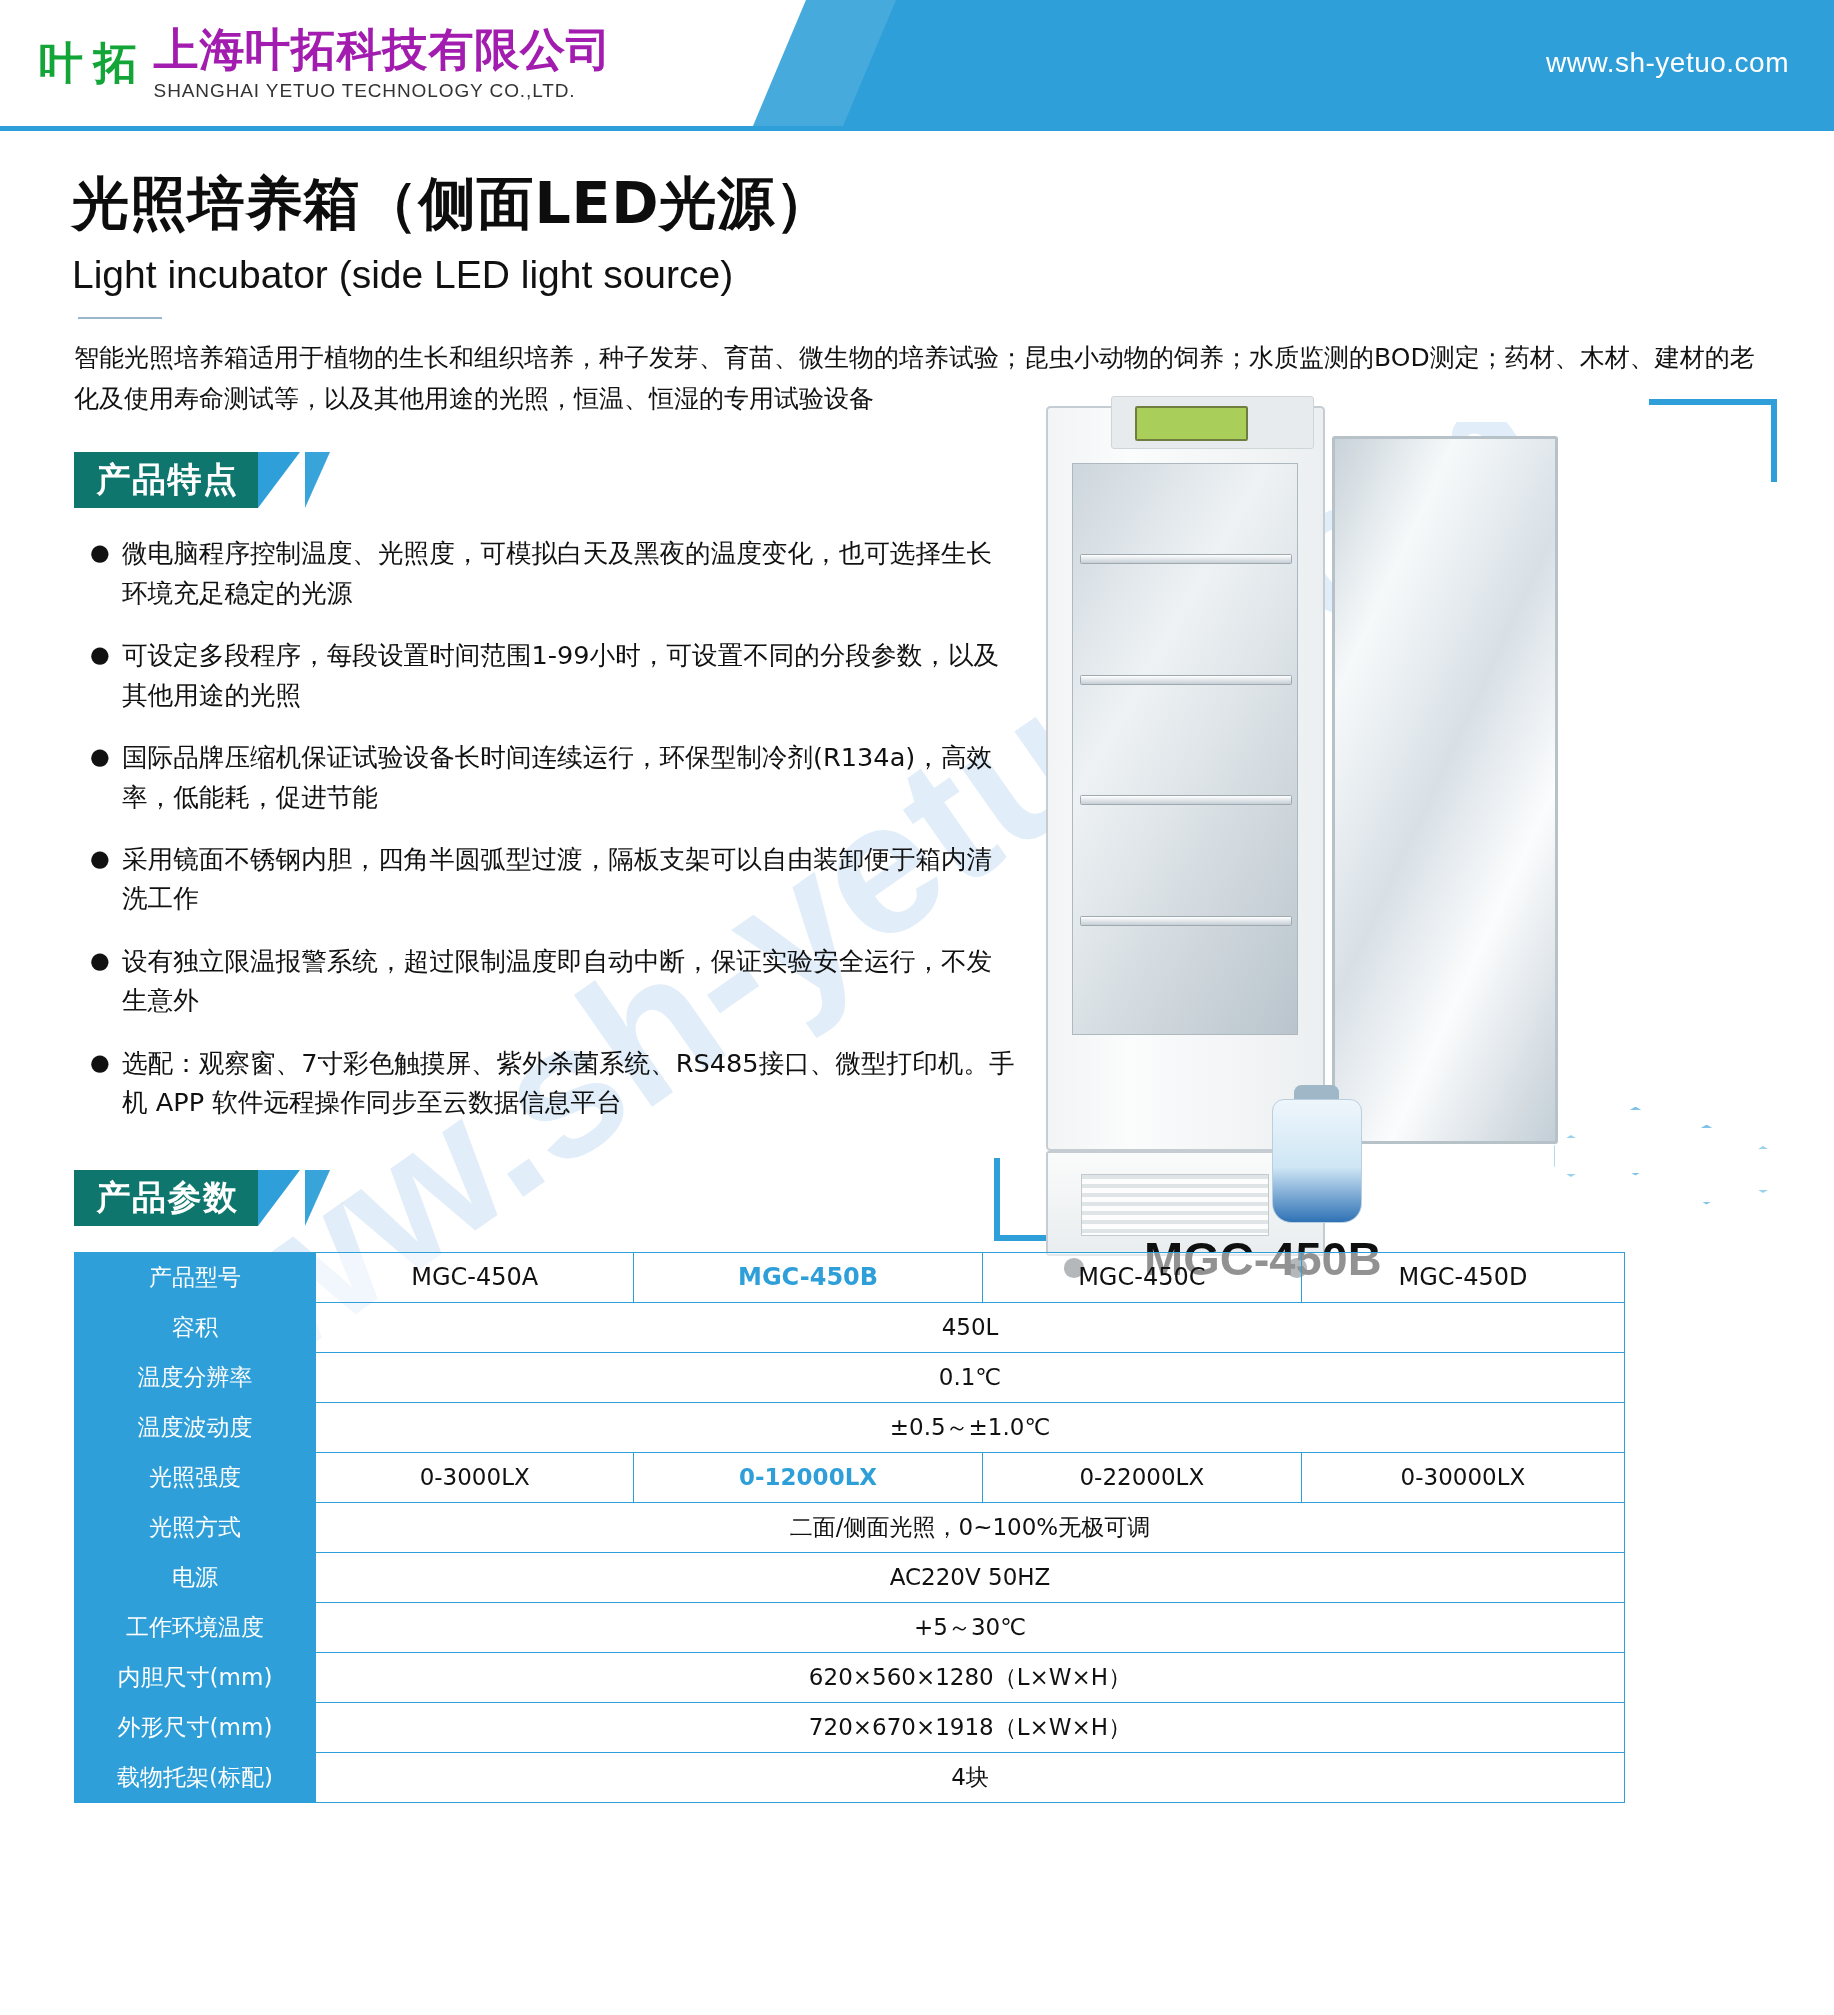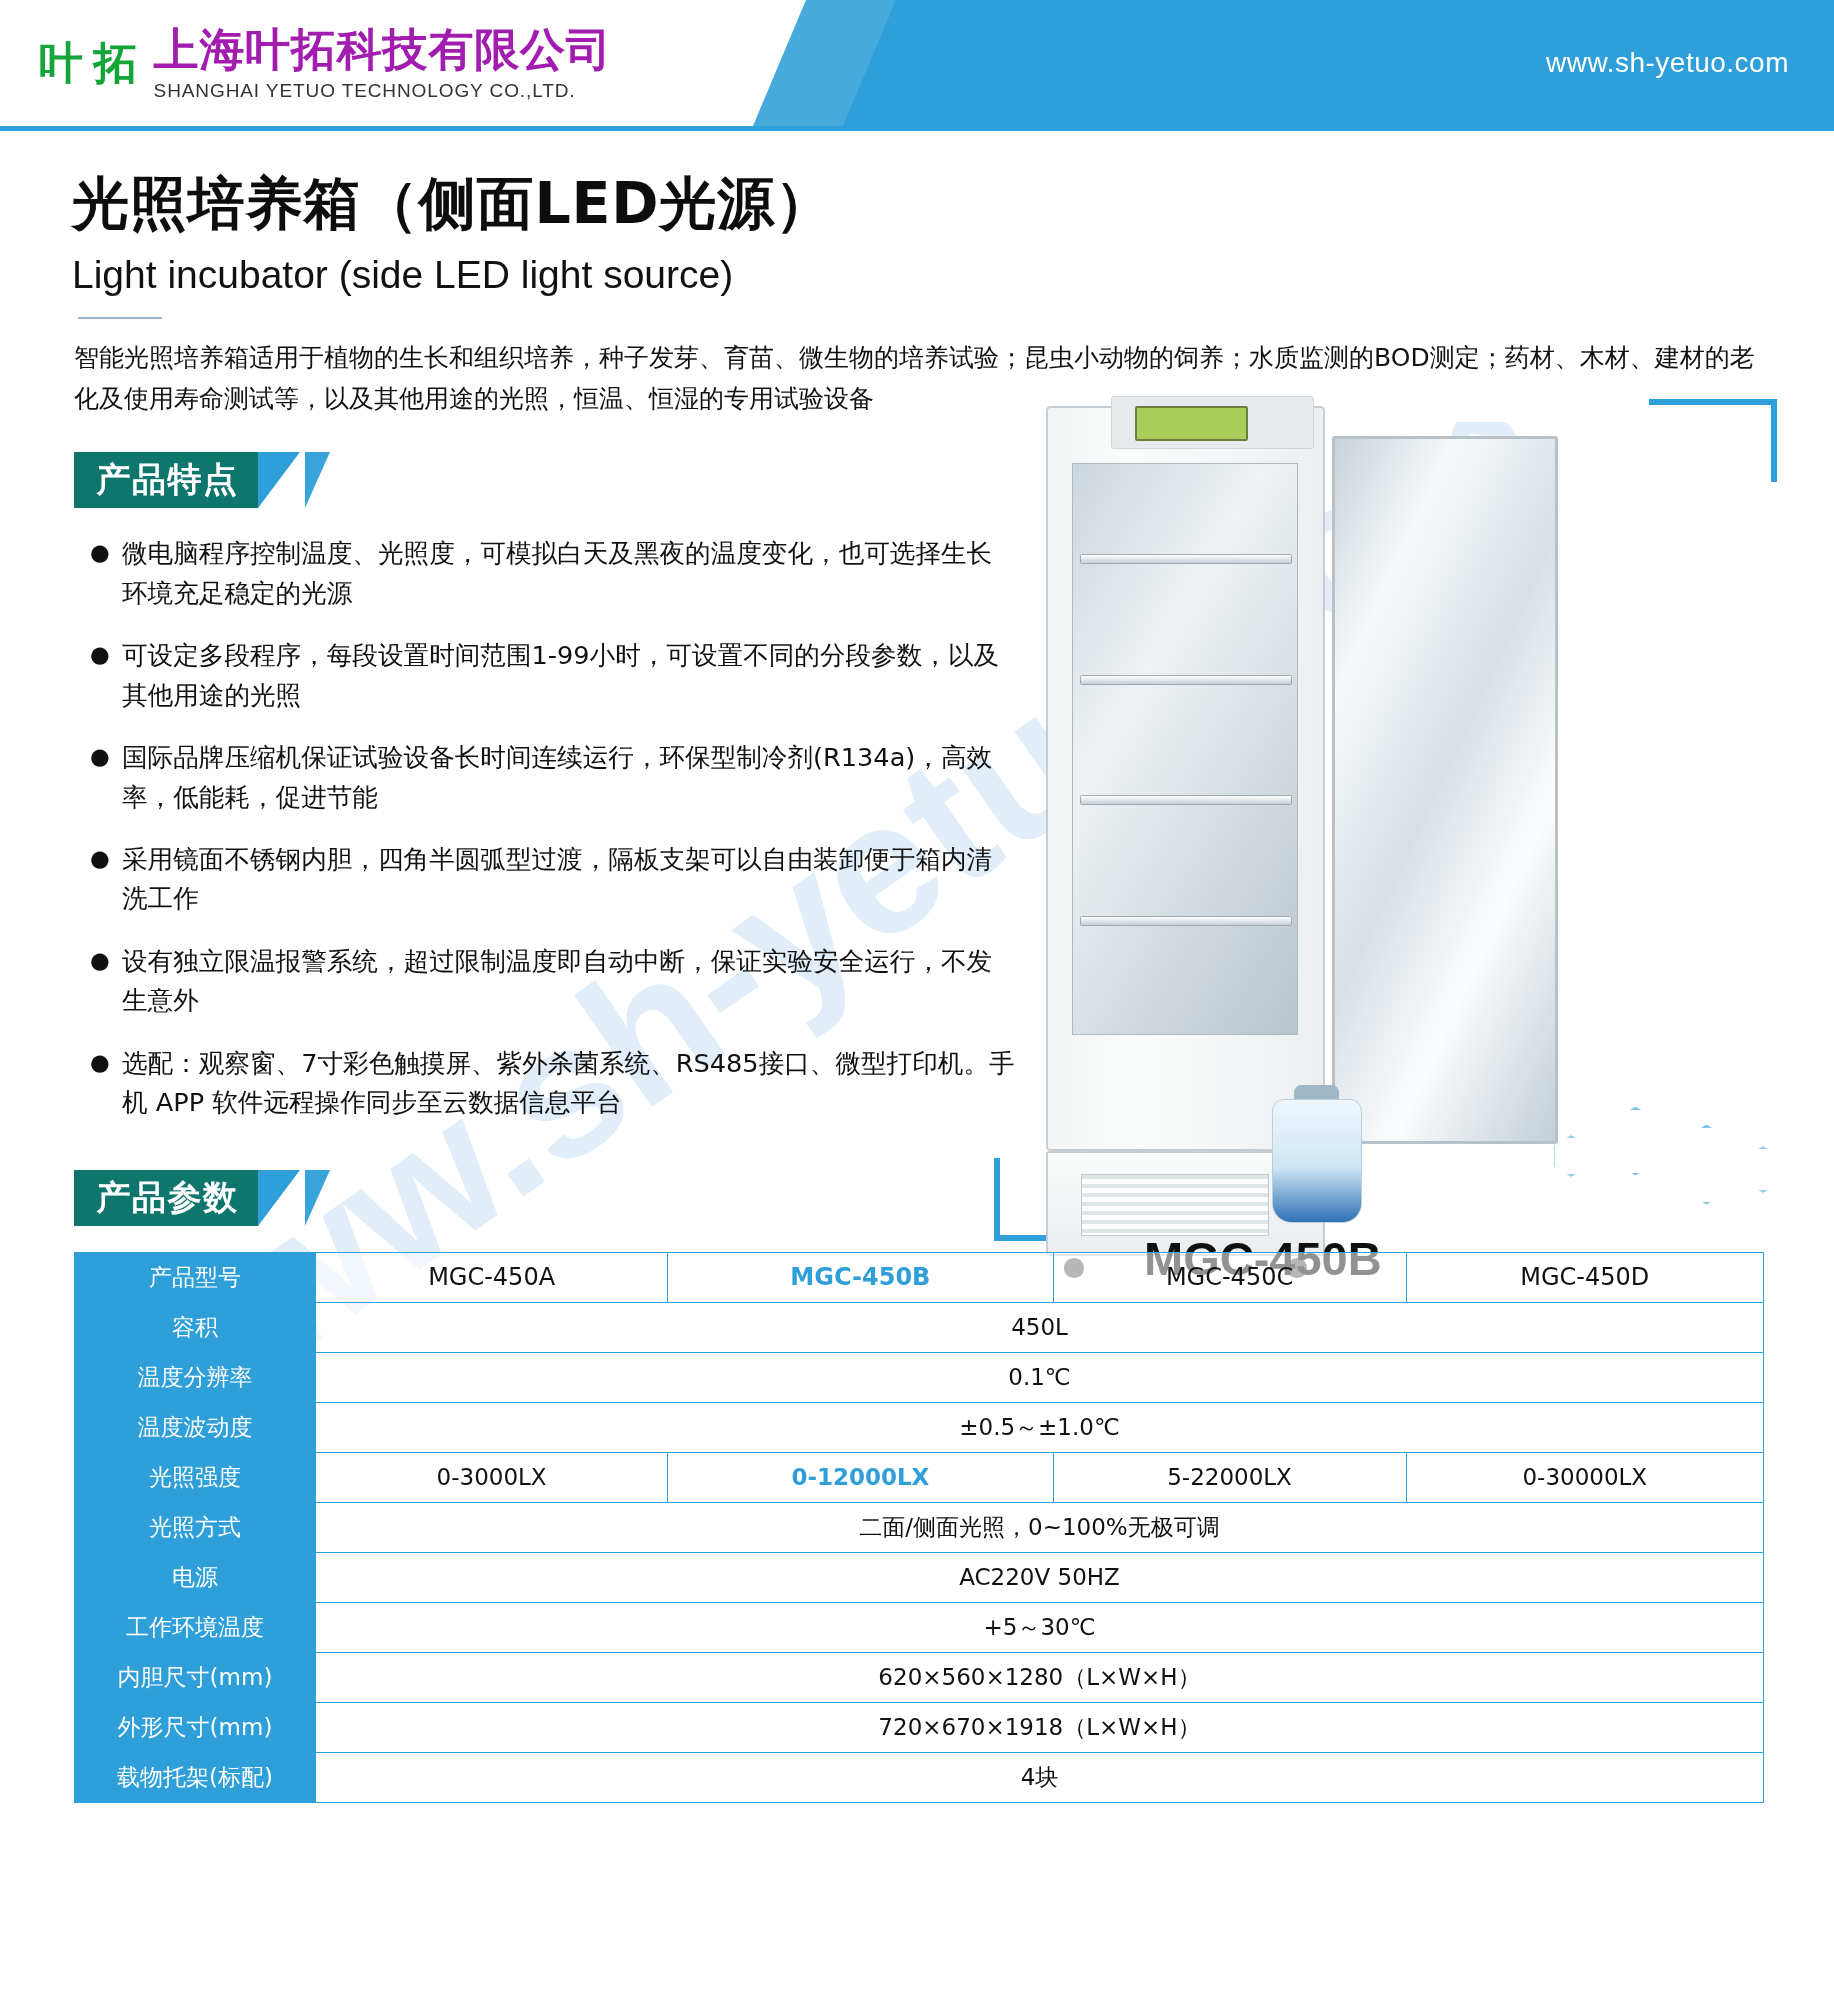"产品型号" table.params { width: 1690px -> 1551px }
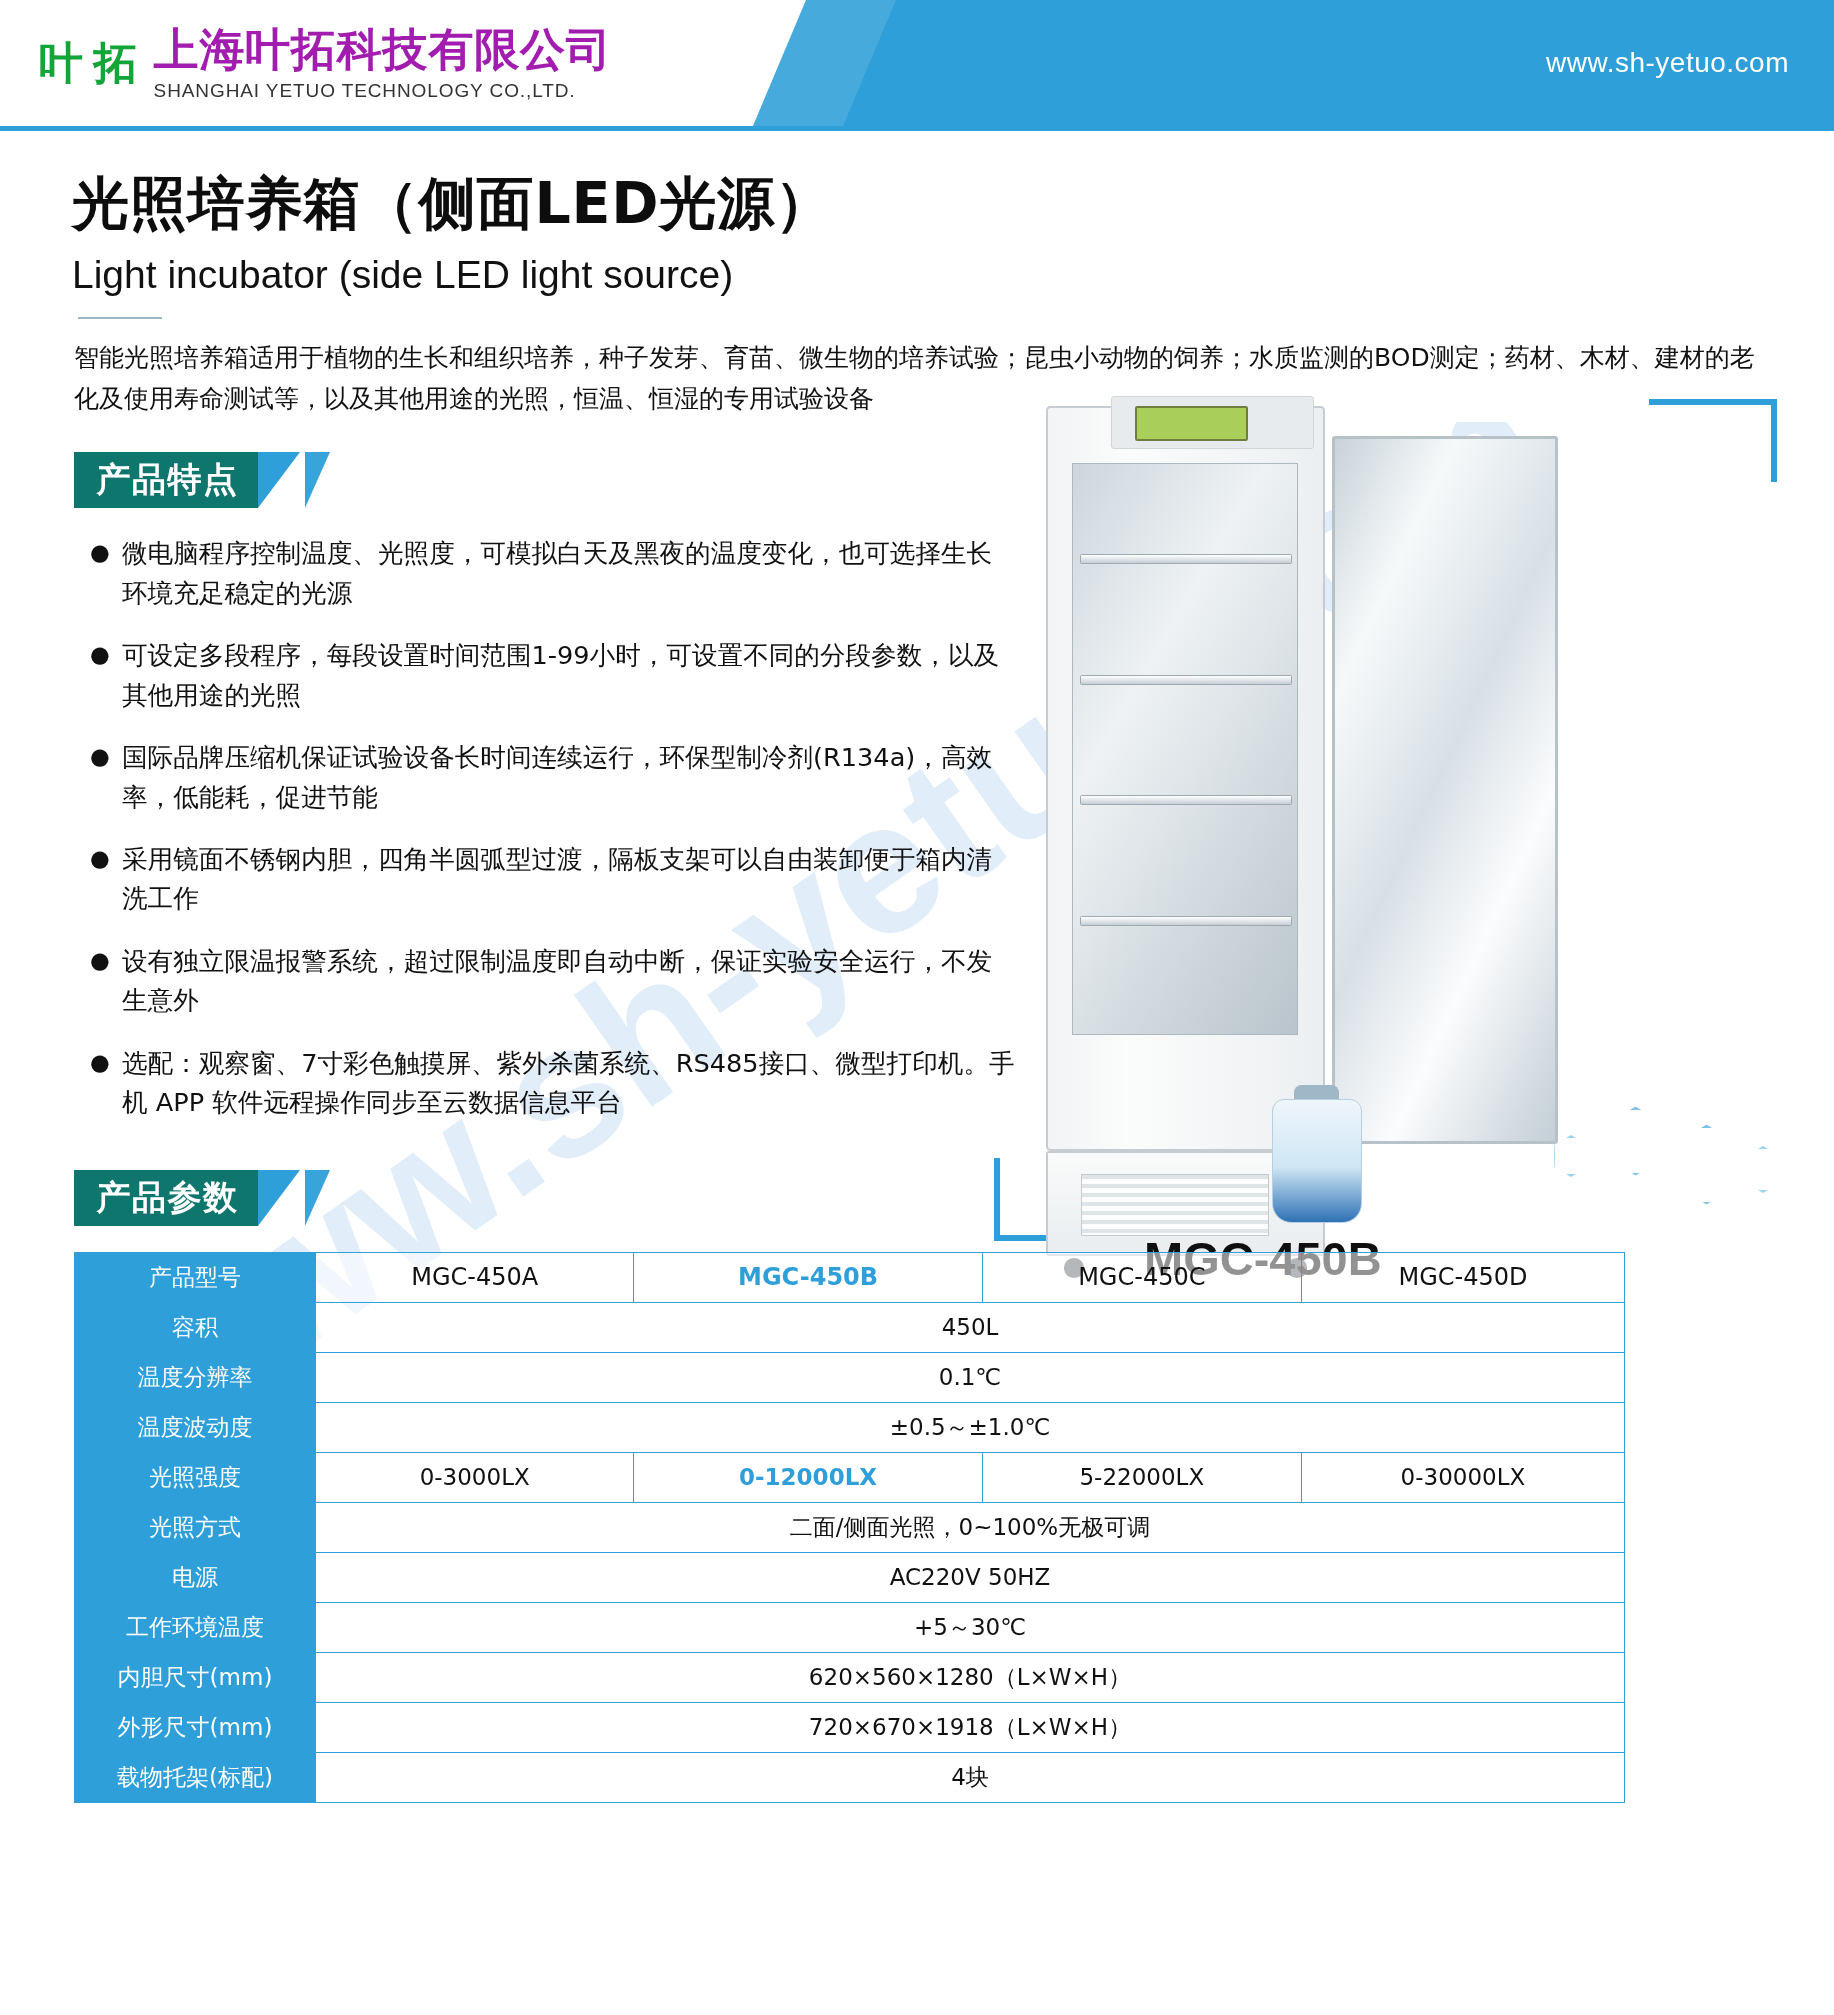"5-22000LX" td { text: 5-22000LX -> 0-22000LX }
